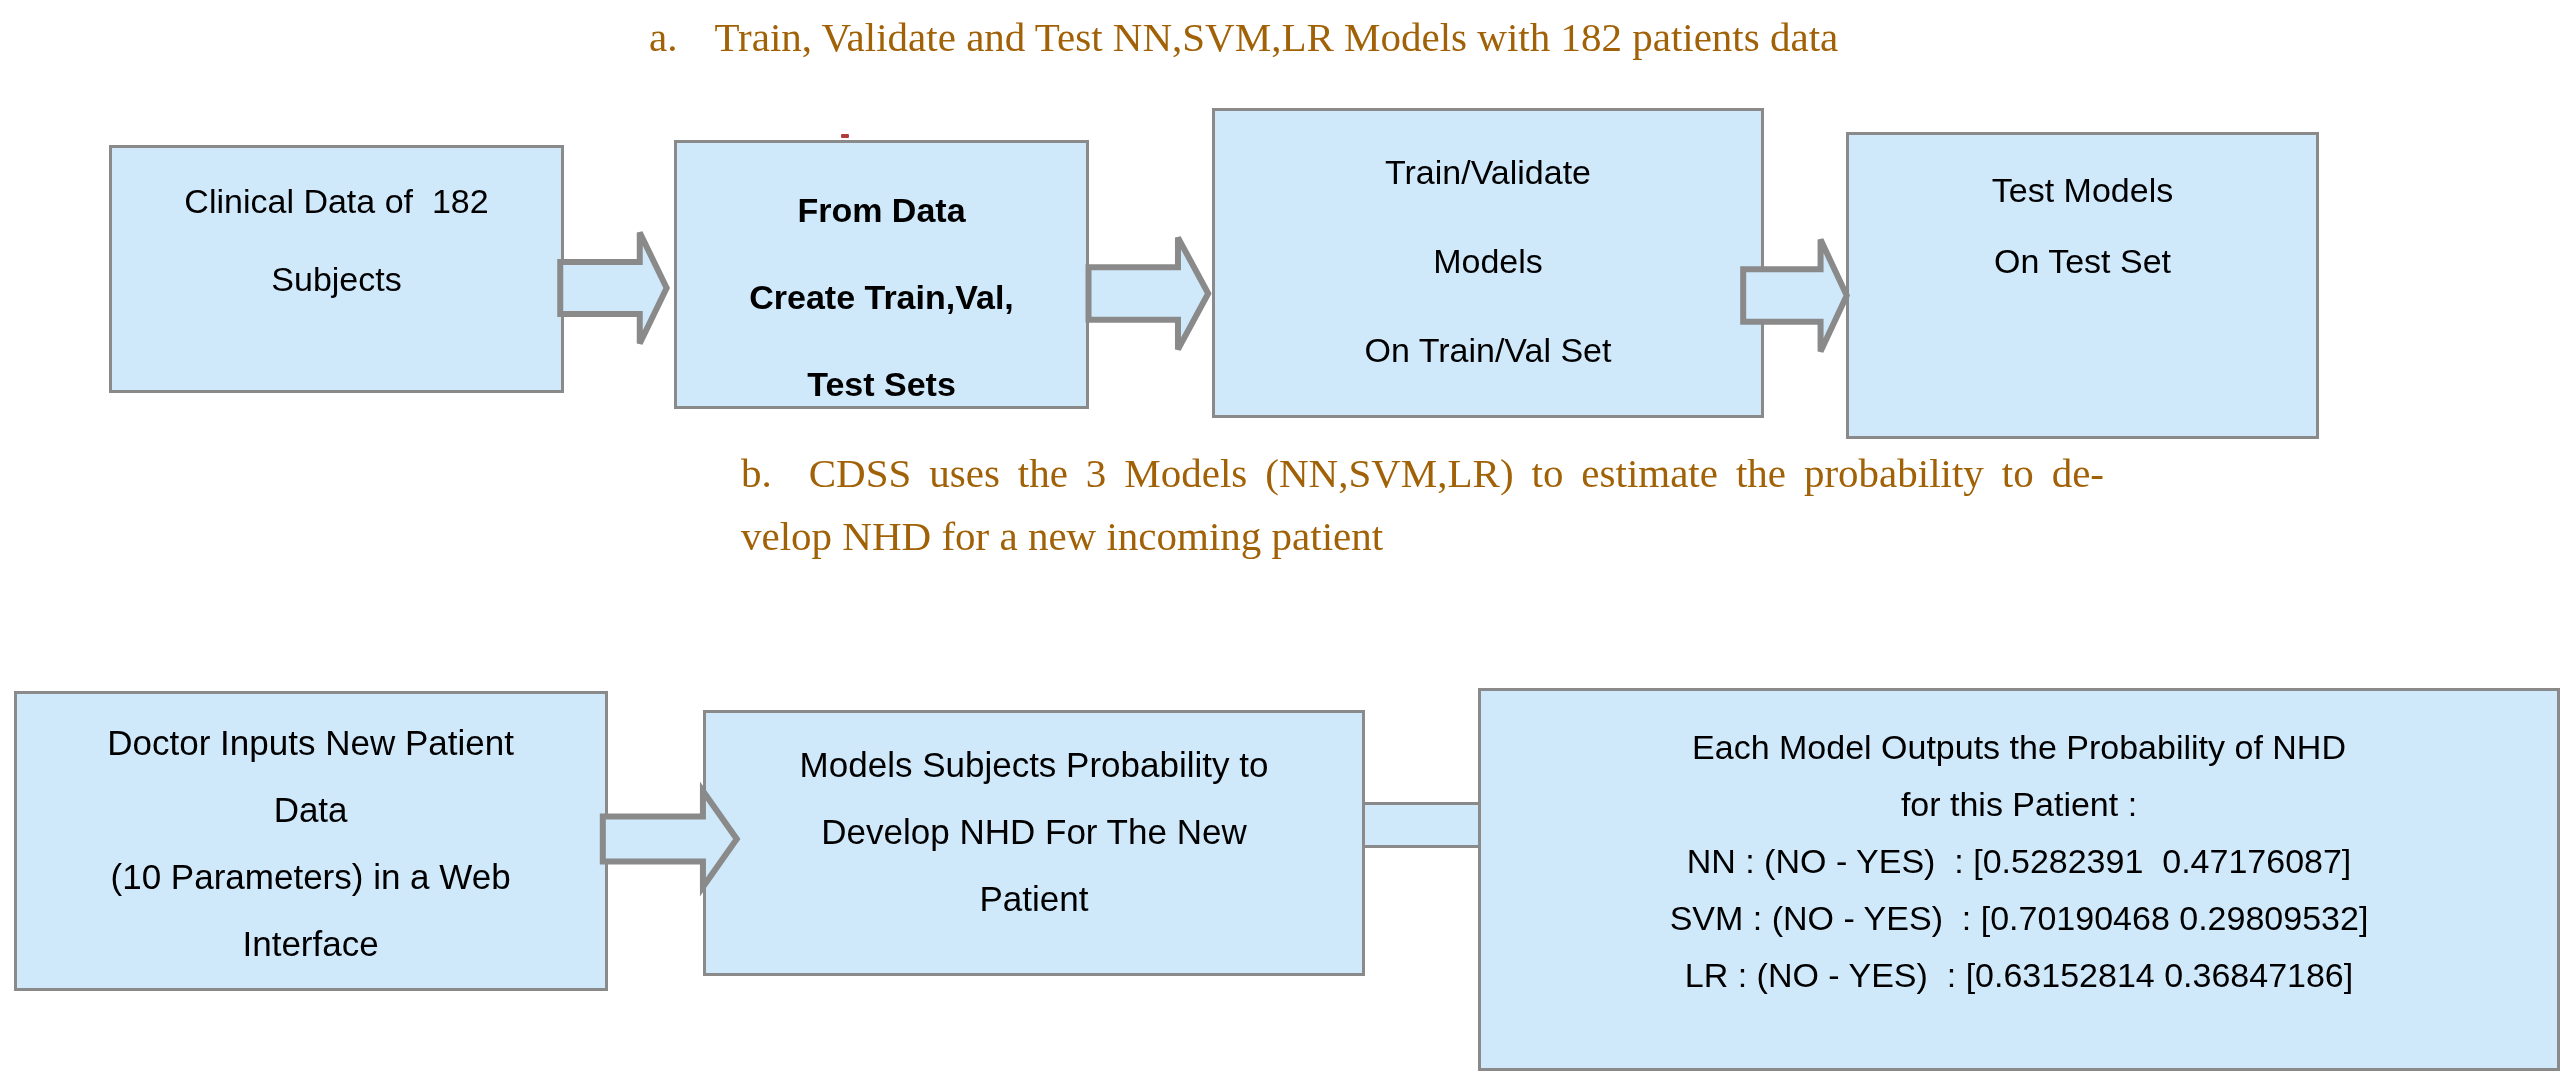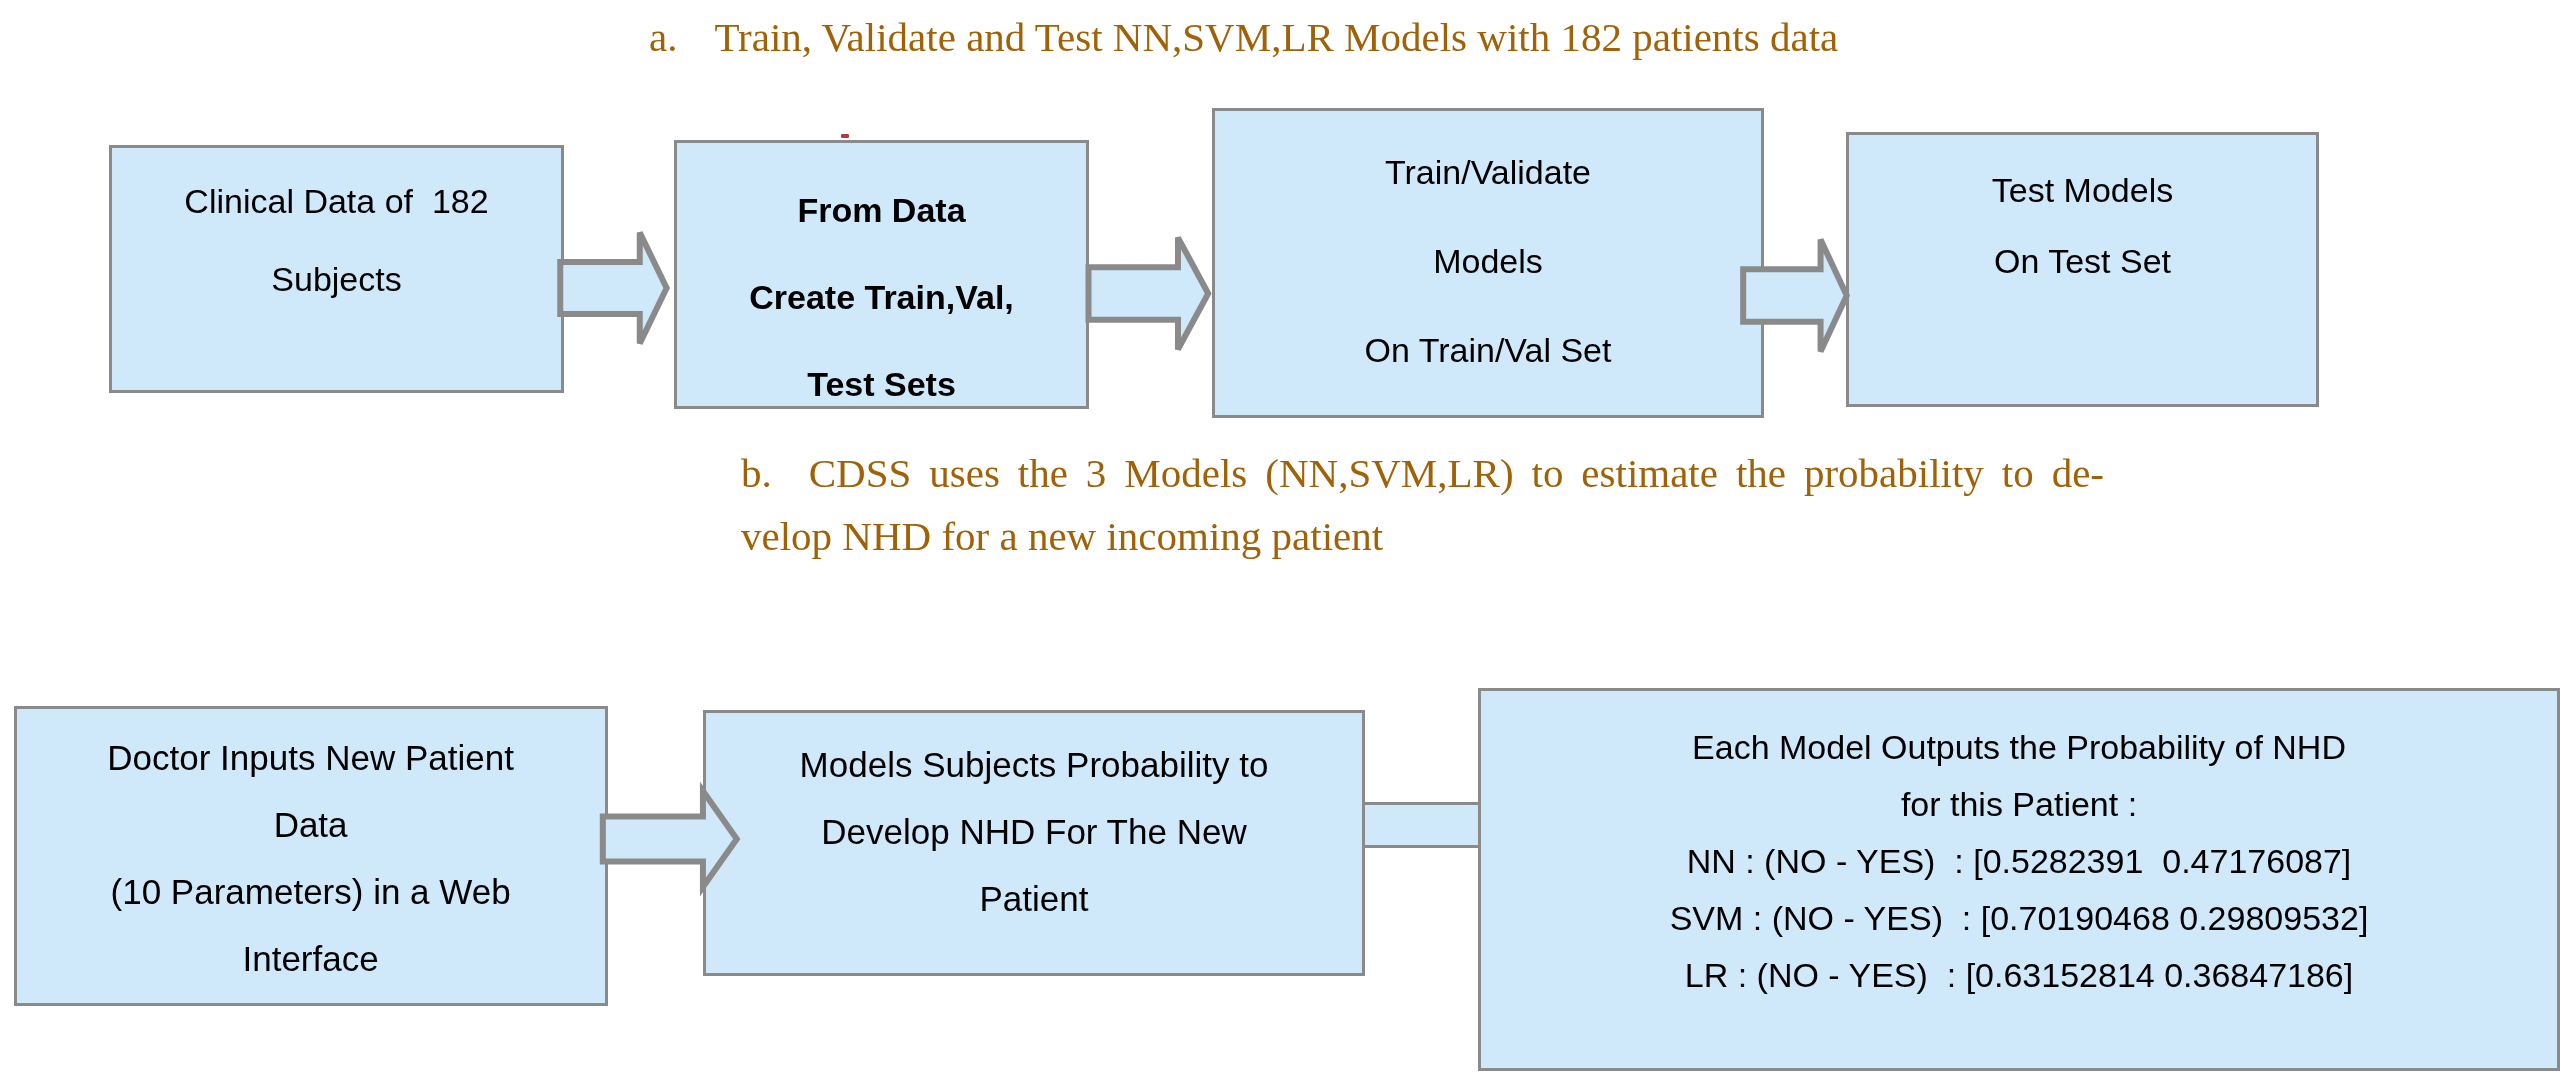"Test Models" div.box { height: 275px -> 307px }
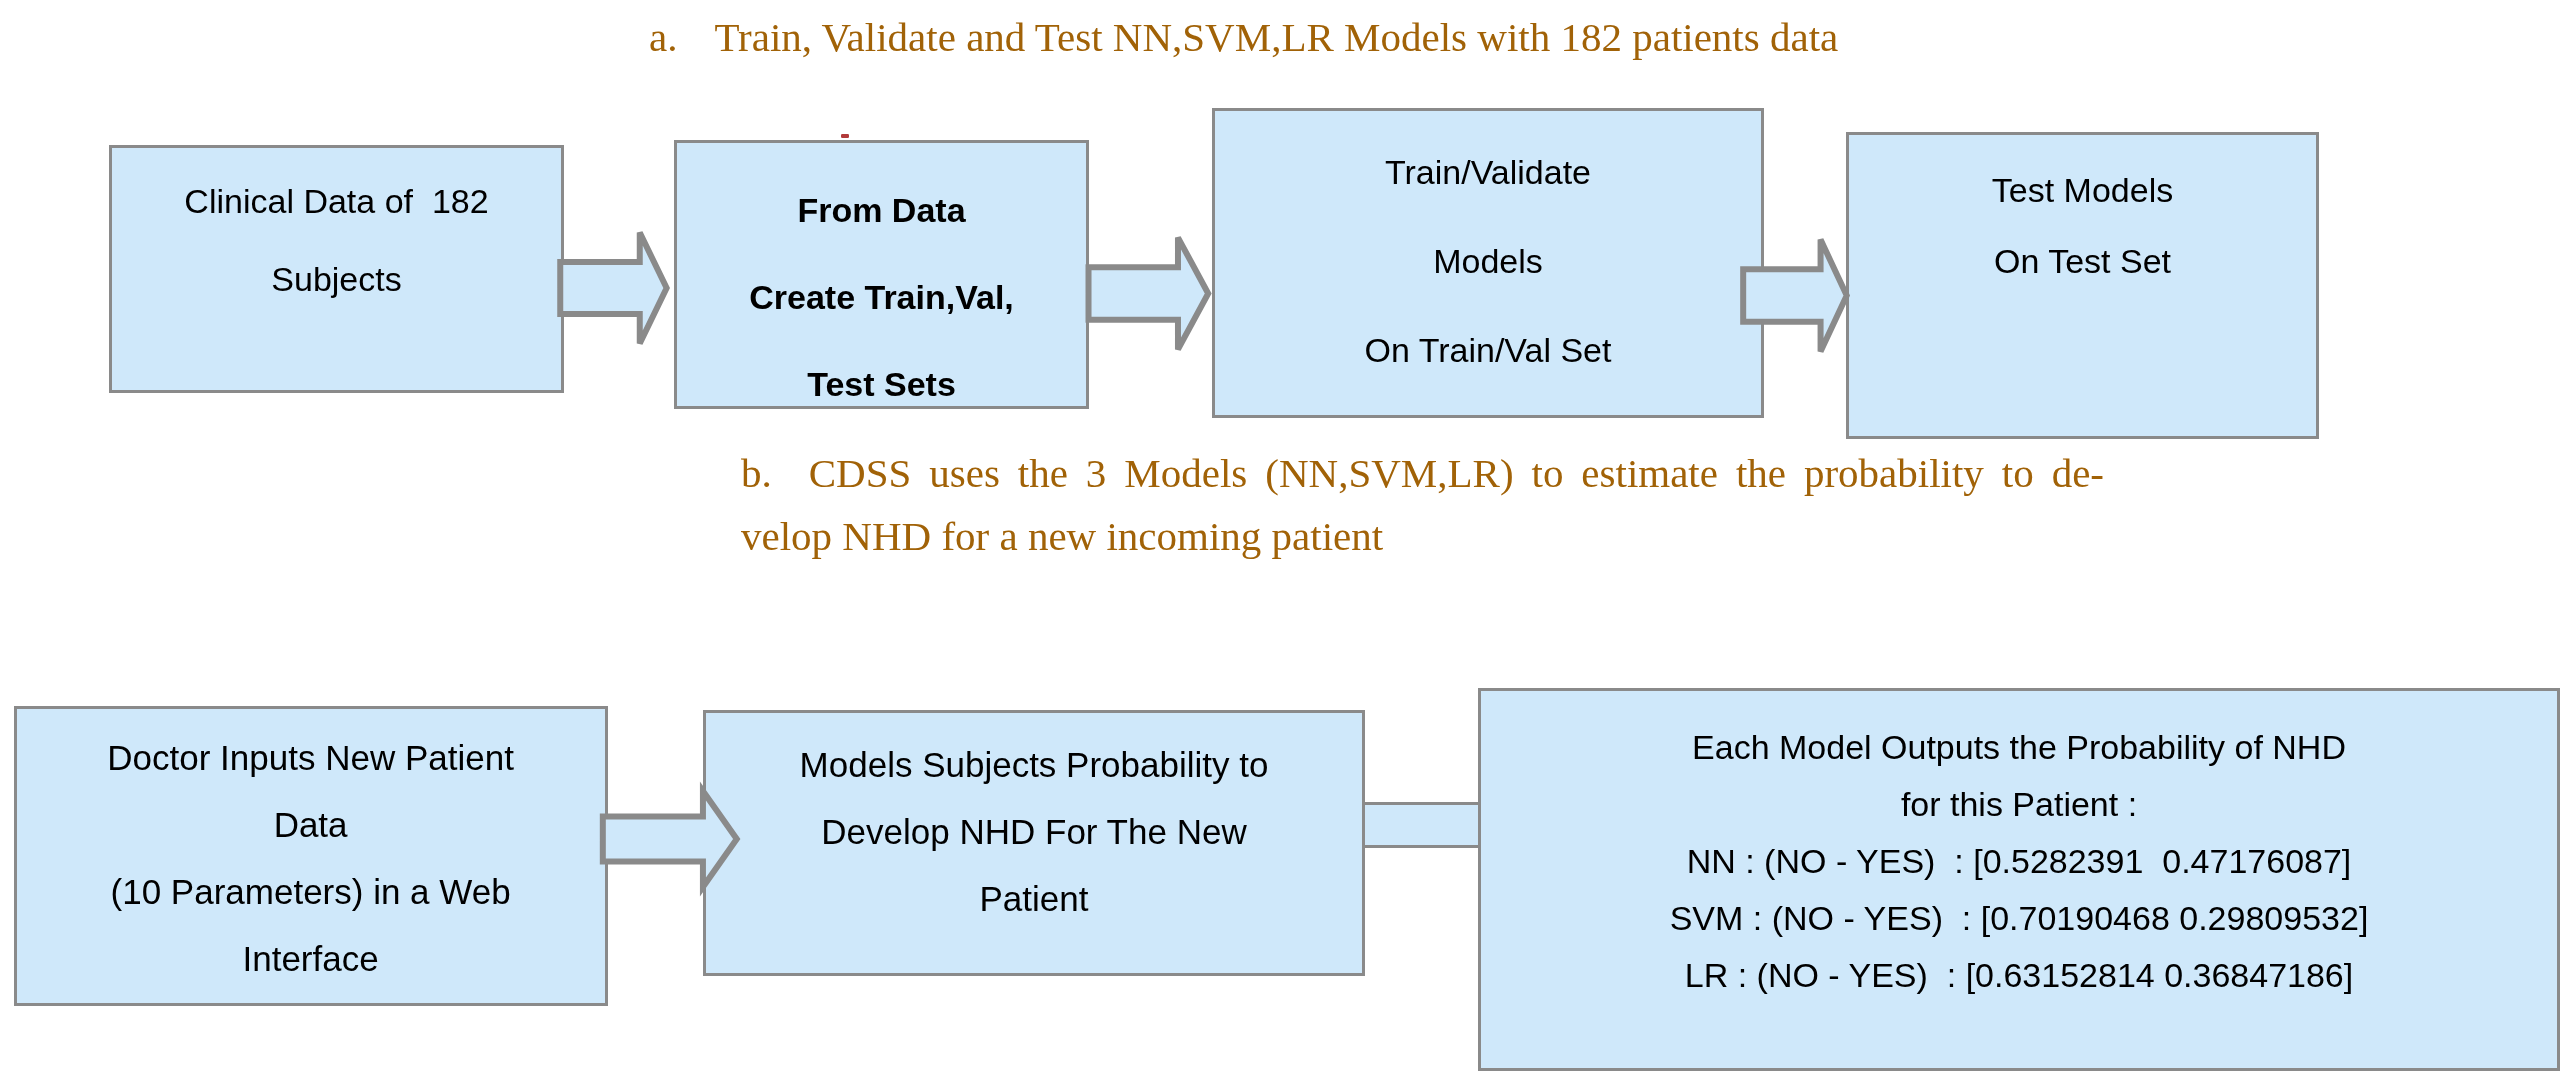"Doctor Inputs New Patient" div.box { margin-top: 15px -> none }
